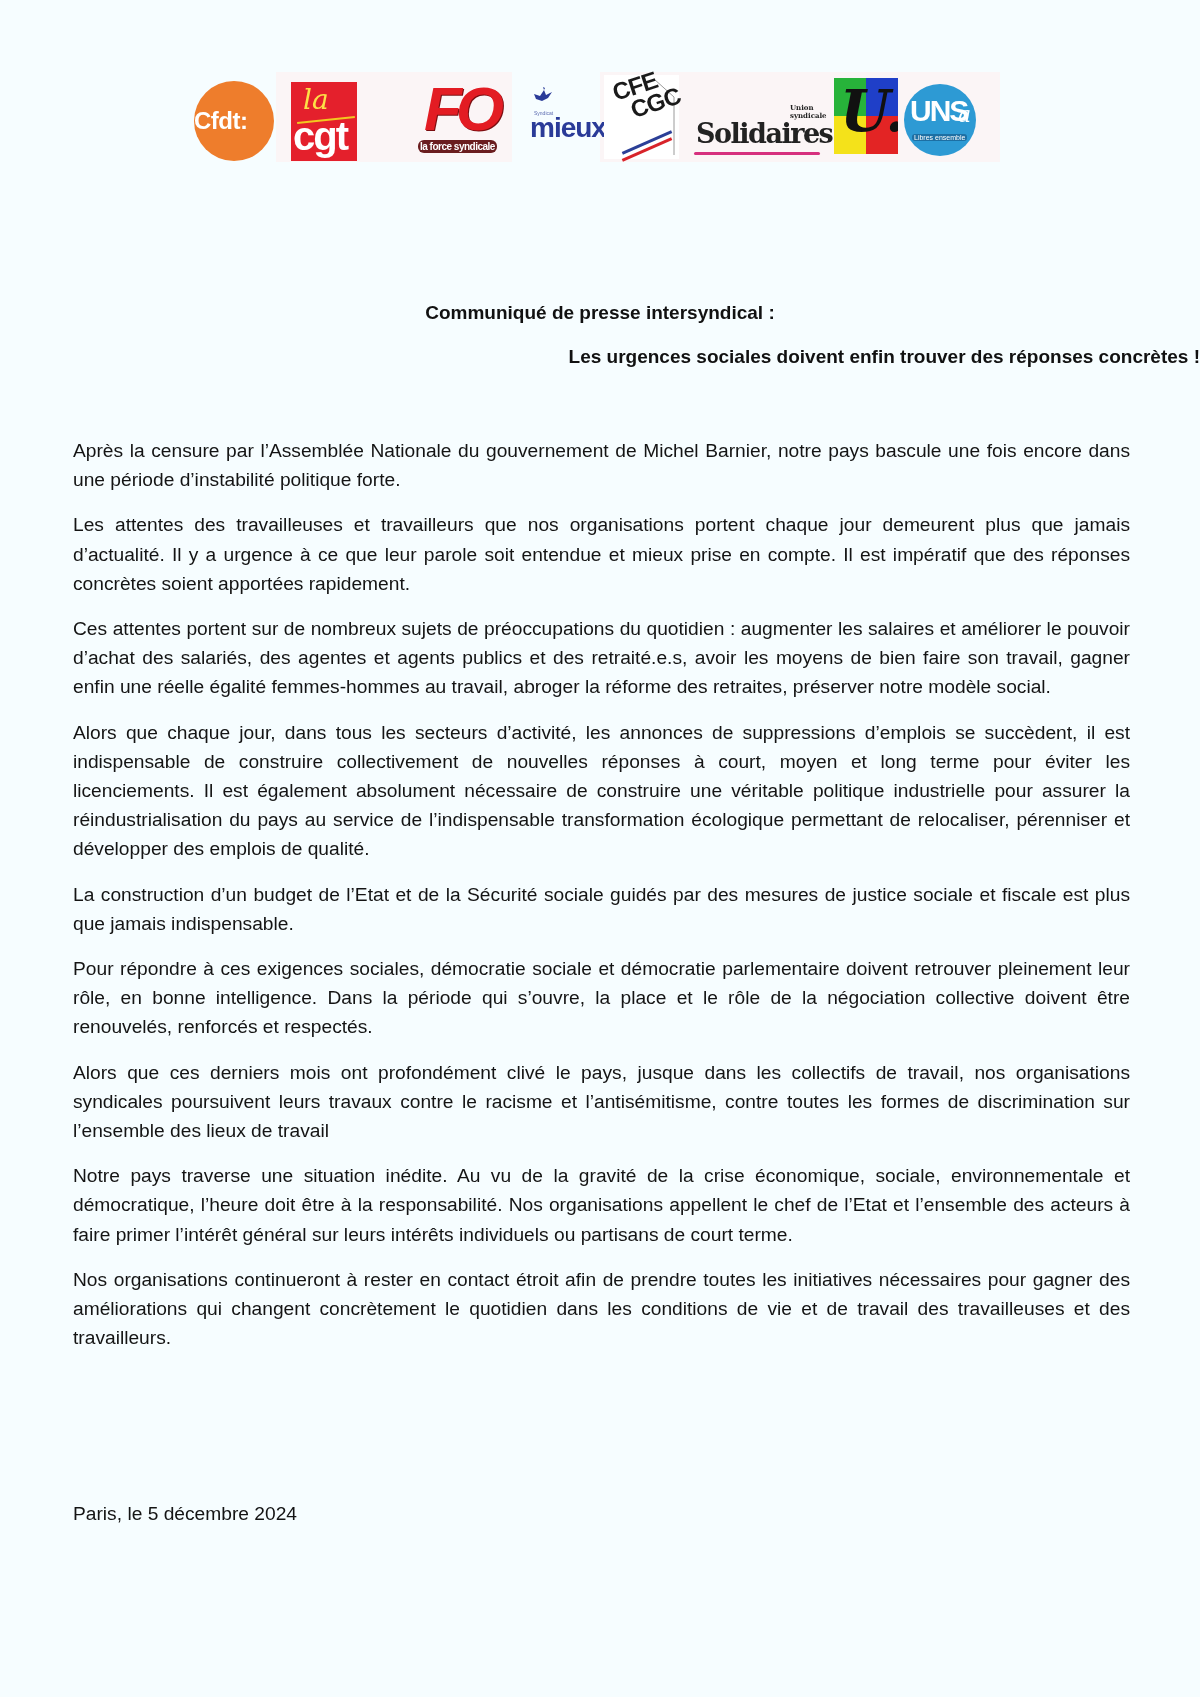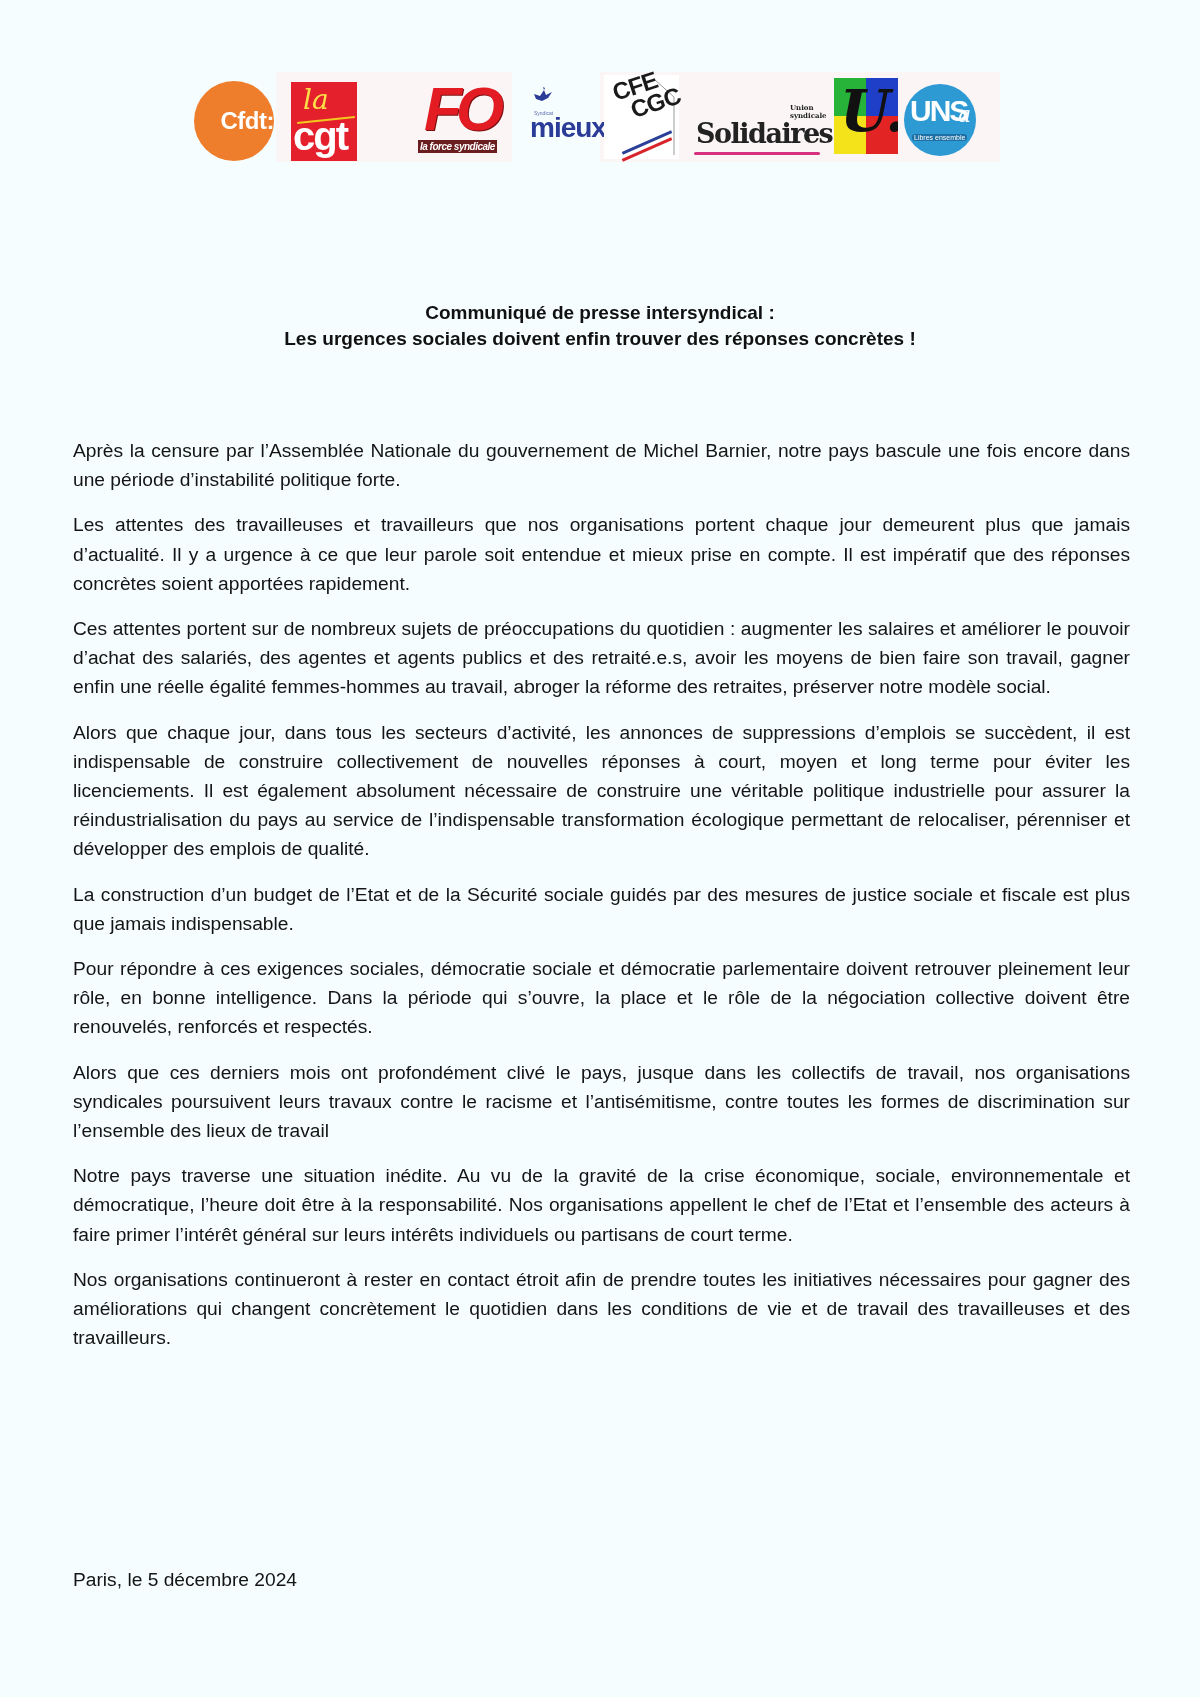"Cfdt:" .cfdt { justify-content: flex-end -> flex-start }
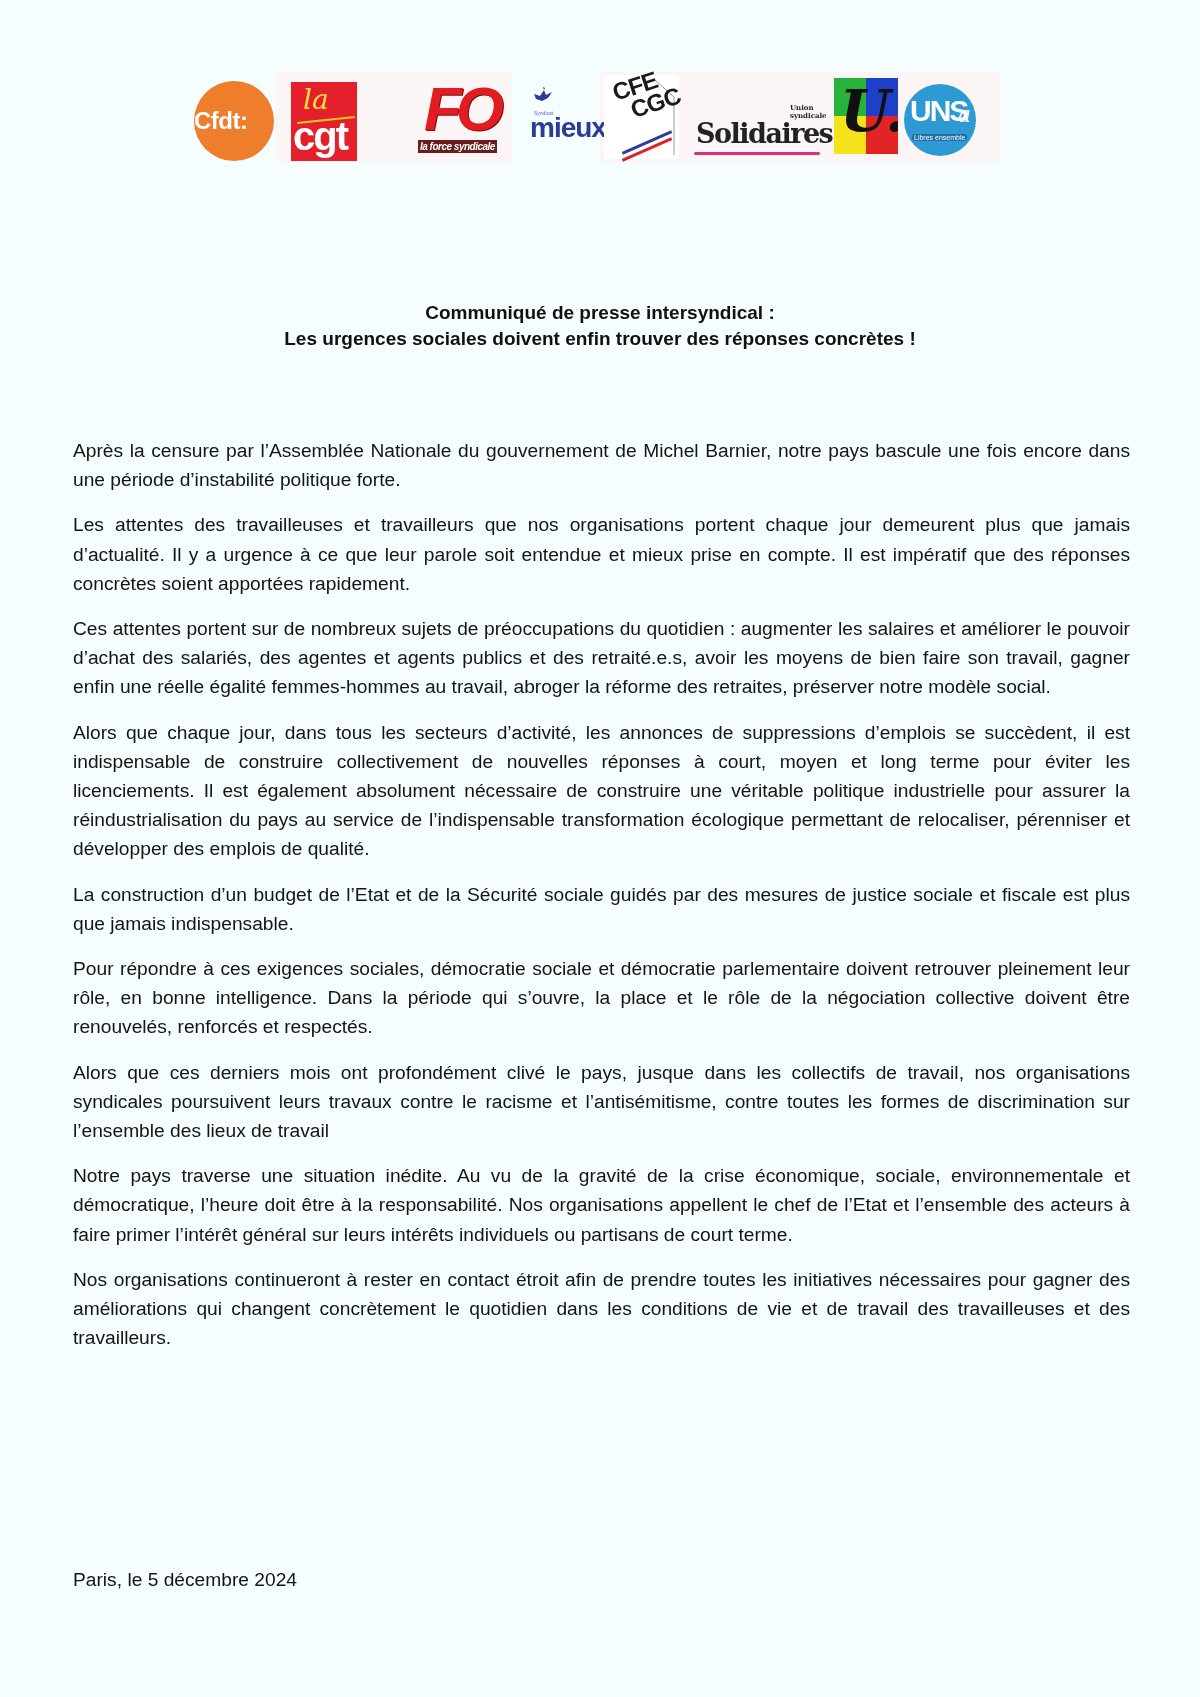"la force syndicale" .fo-sub { border-radius: none -> 6px; font-style: italic -> none }
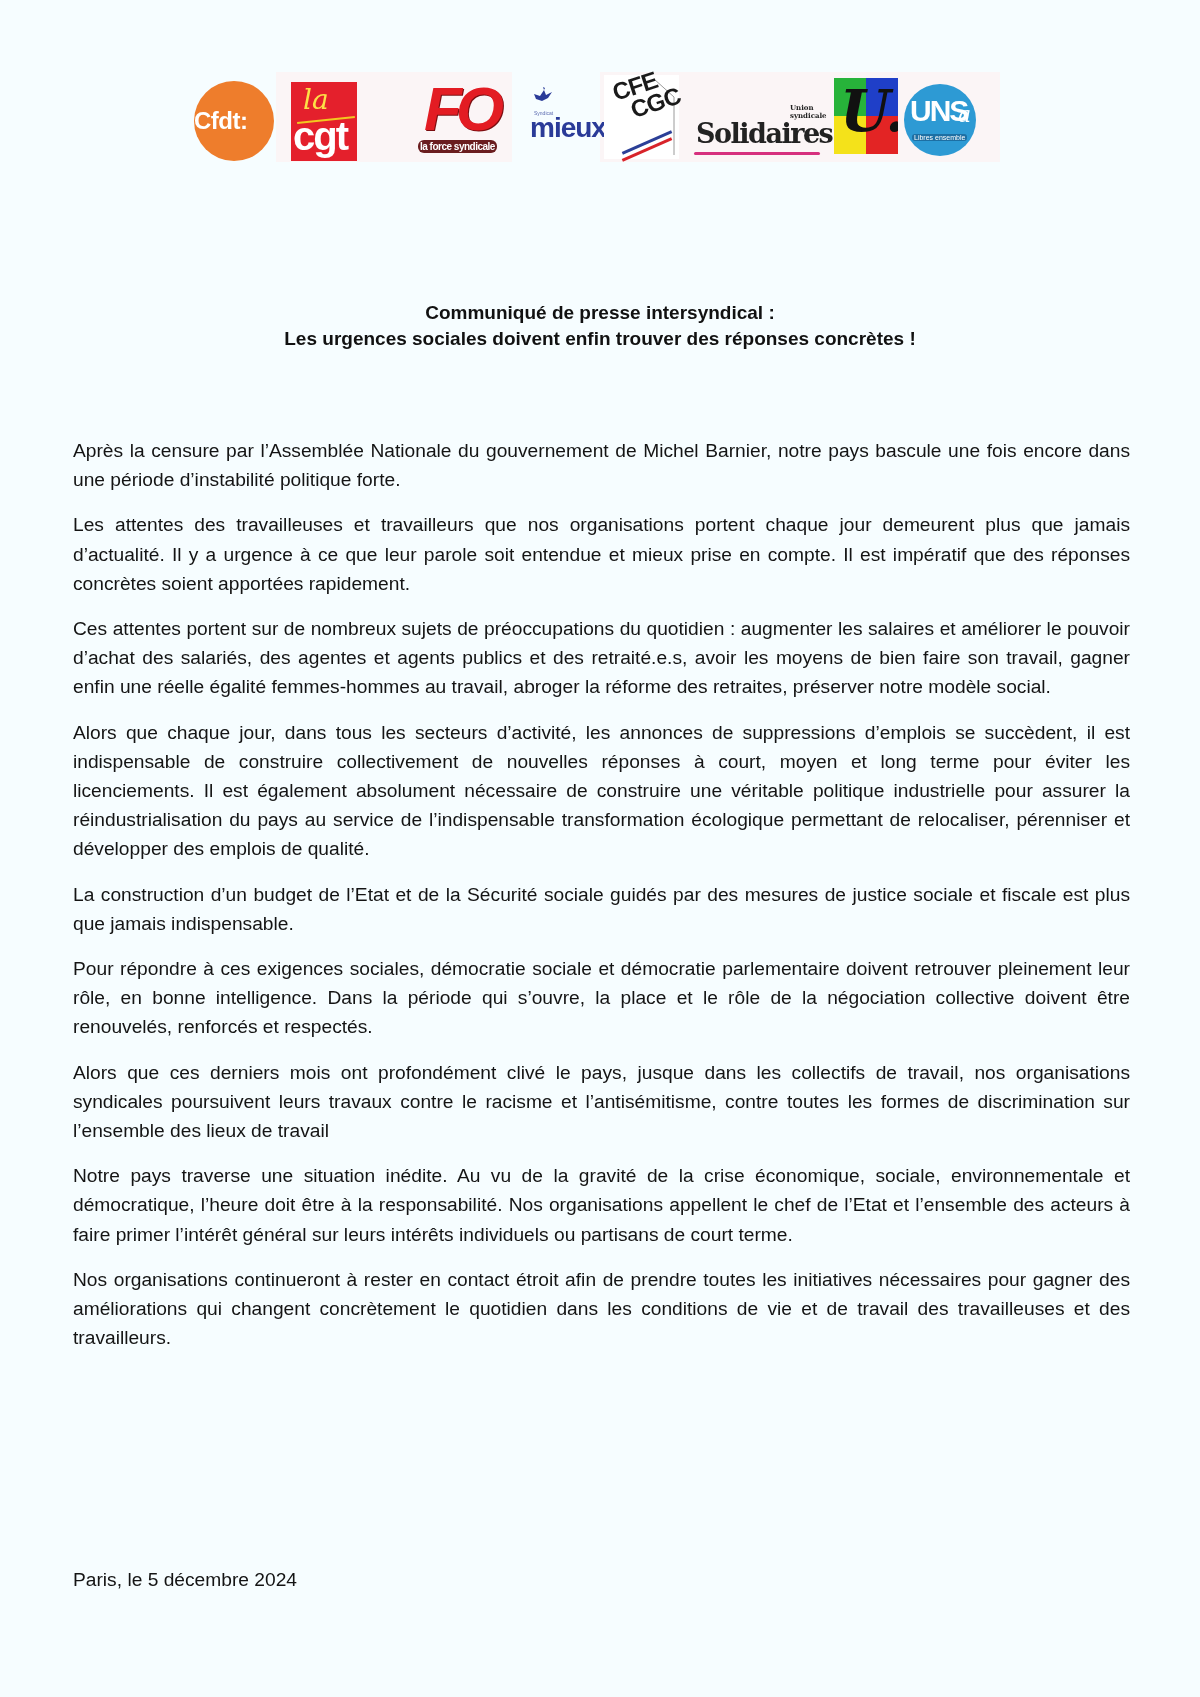"Les urgences sociales doivent enfin" .heading-2 { text-align: none -> right; top: 328px -> 346px }
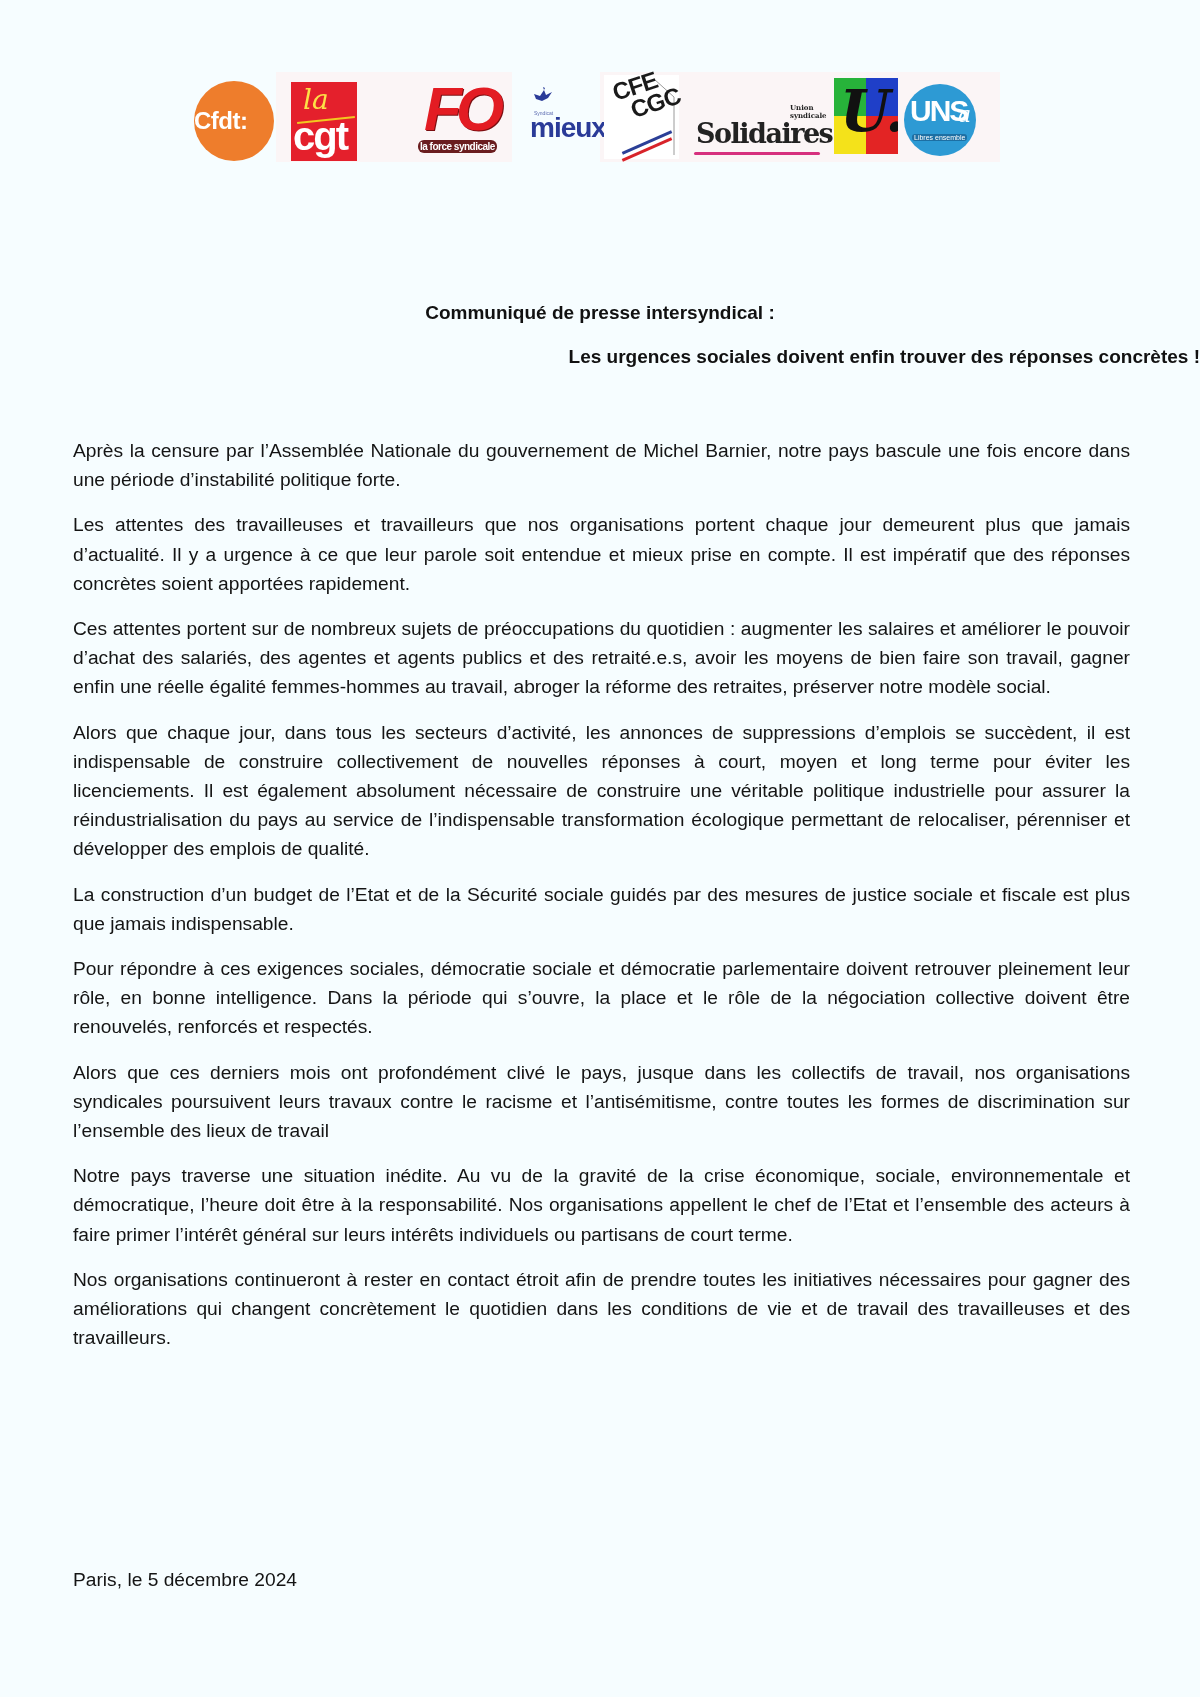"Paris, le 5 décembre 2024" .signature { top: 1569px -> 1503px }
